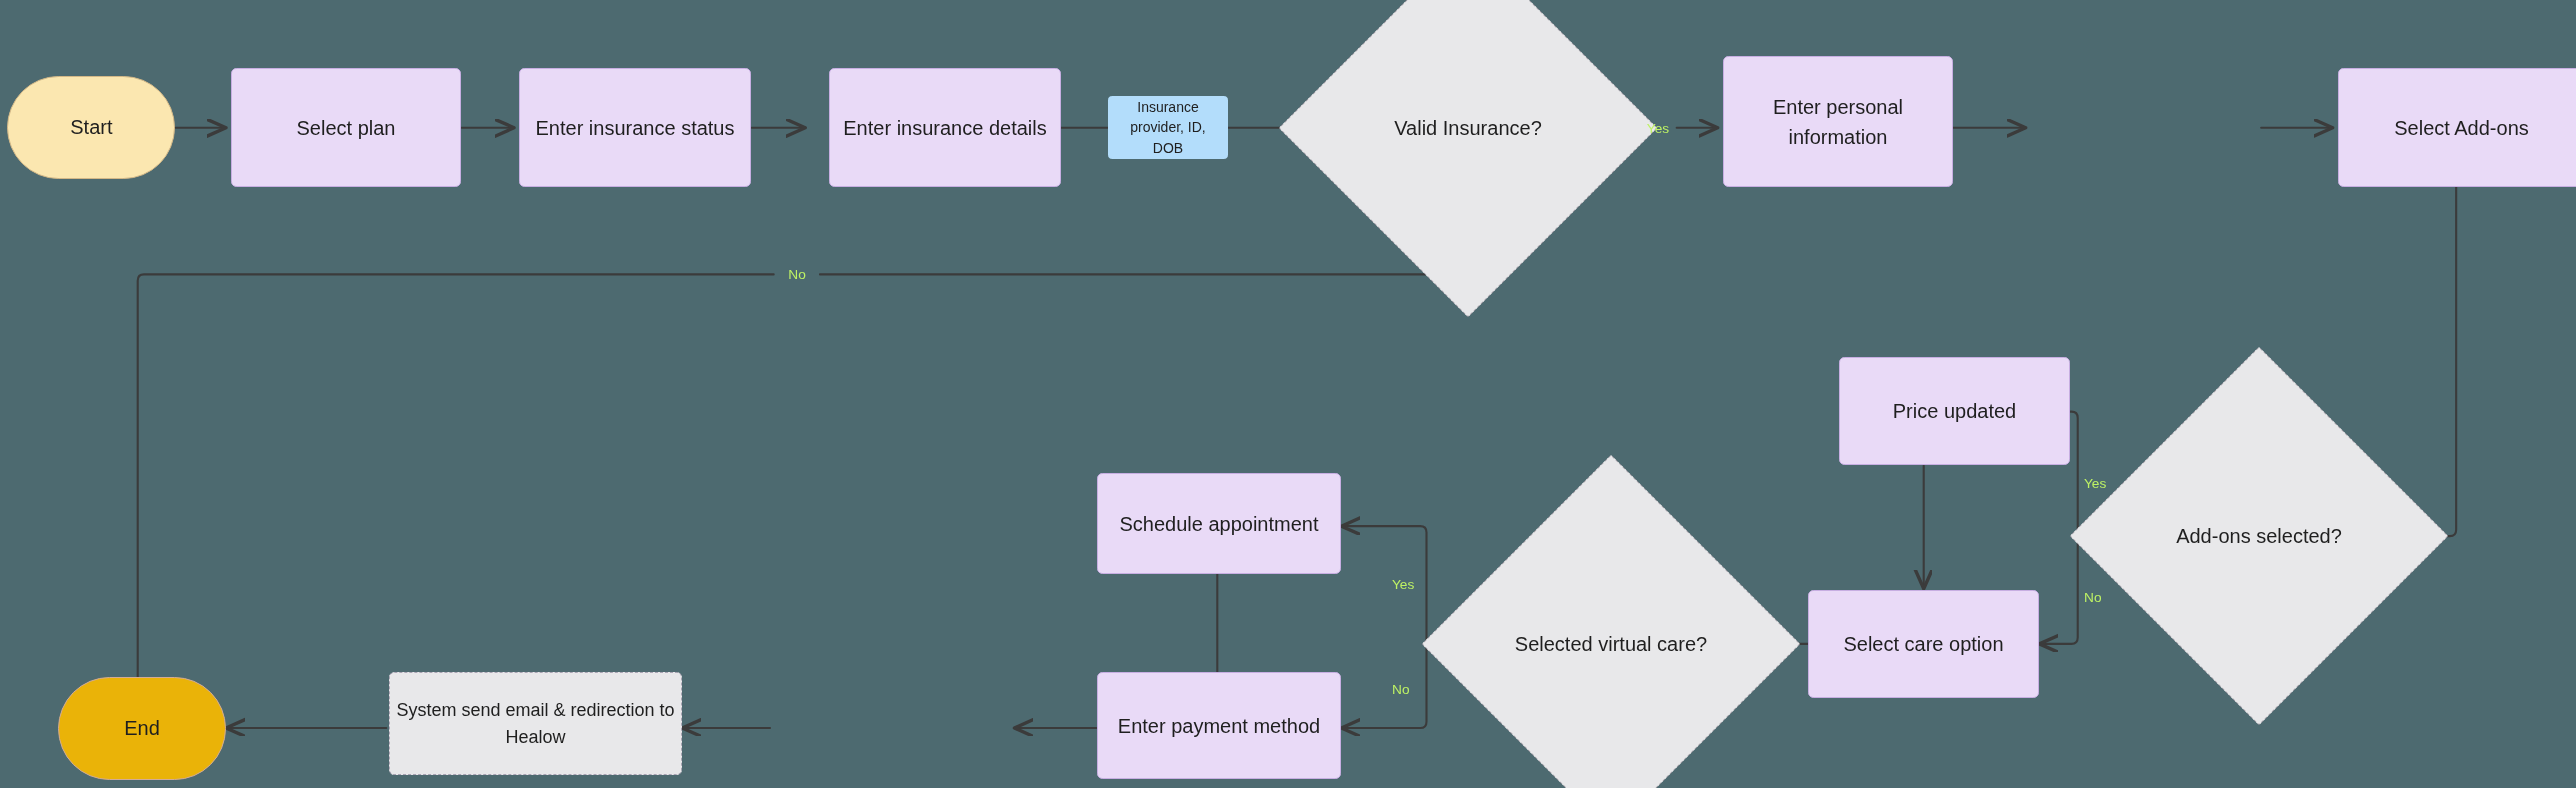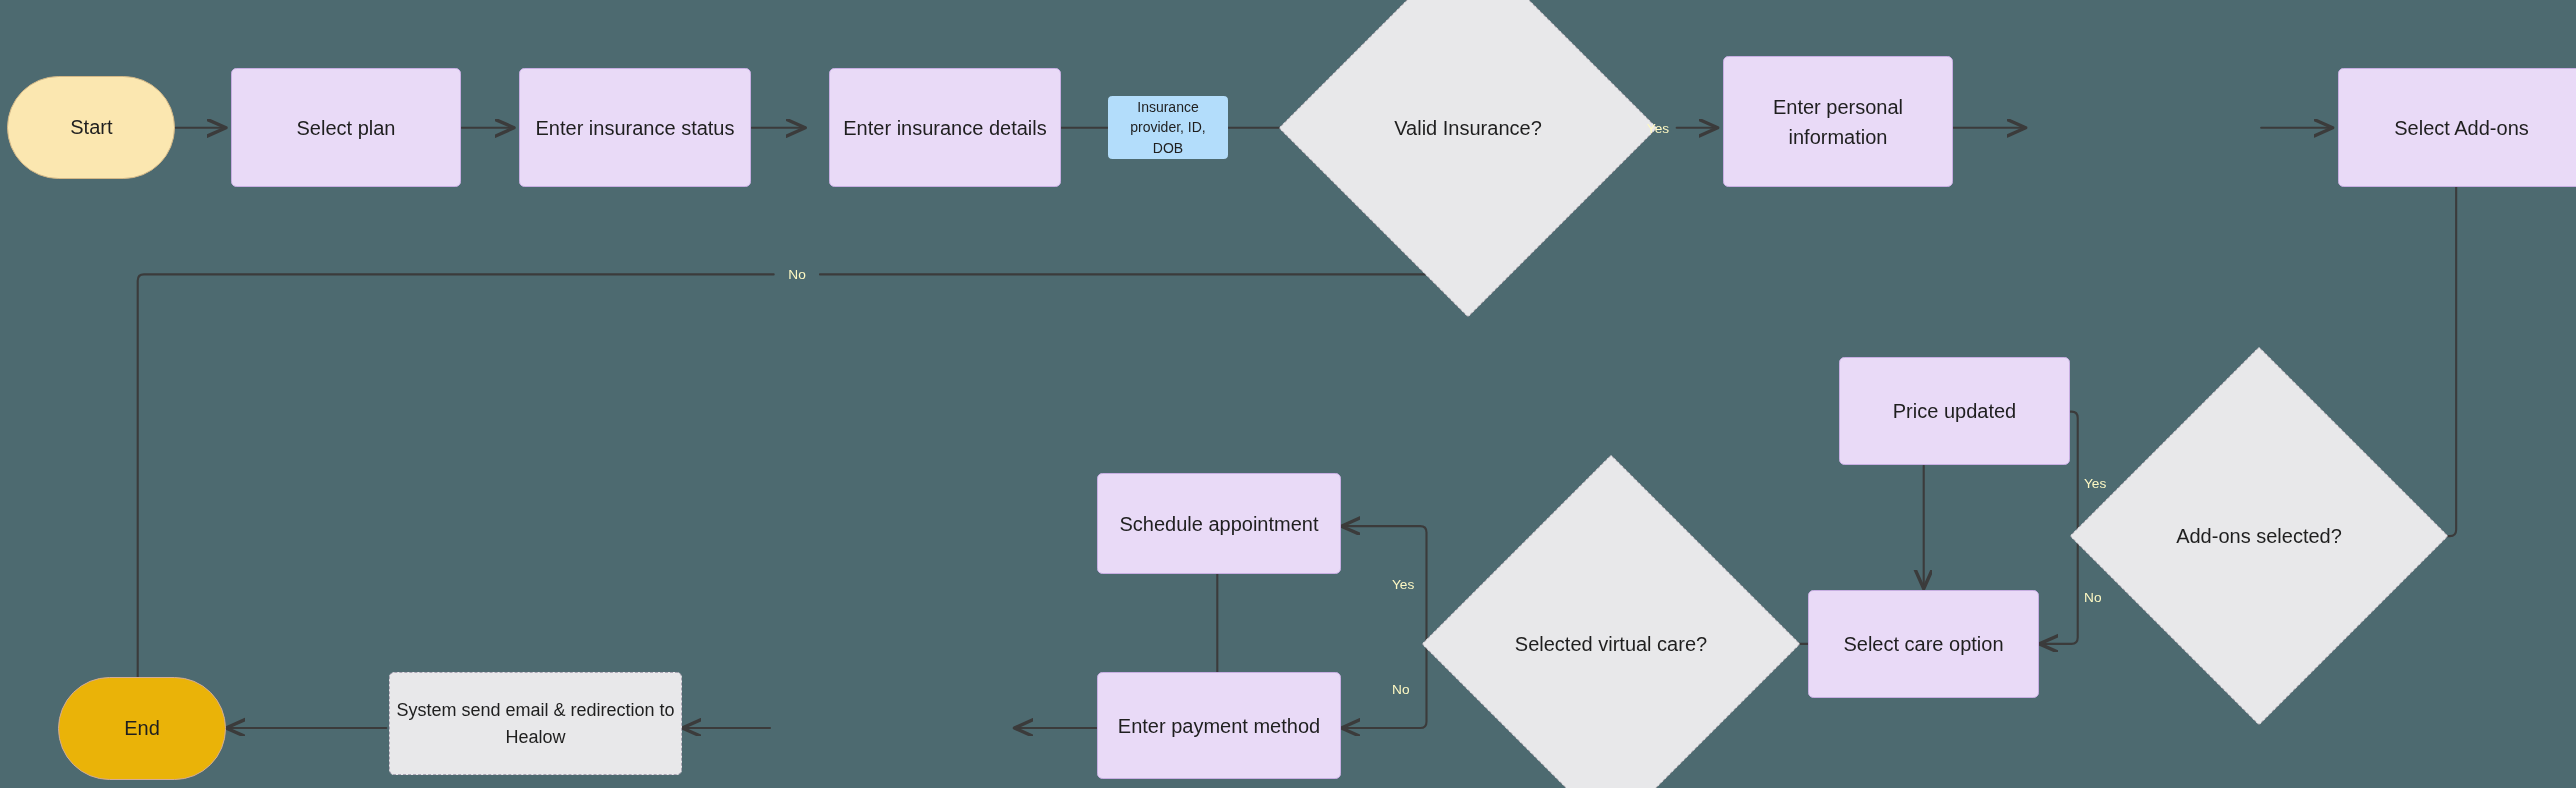"Yes" .edge-label { color: #fef9c3 -> #bef264 }
